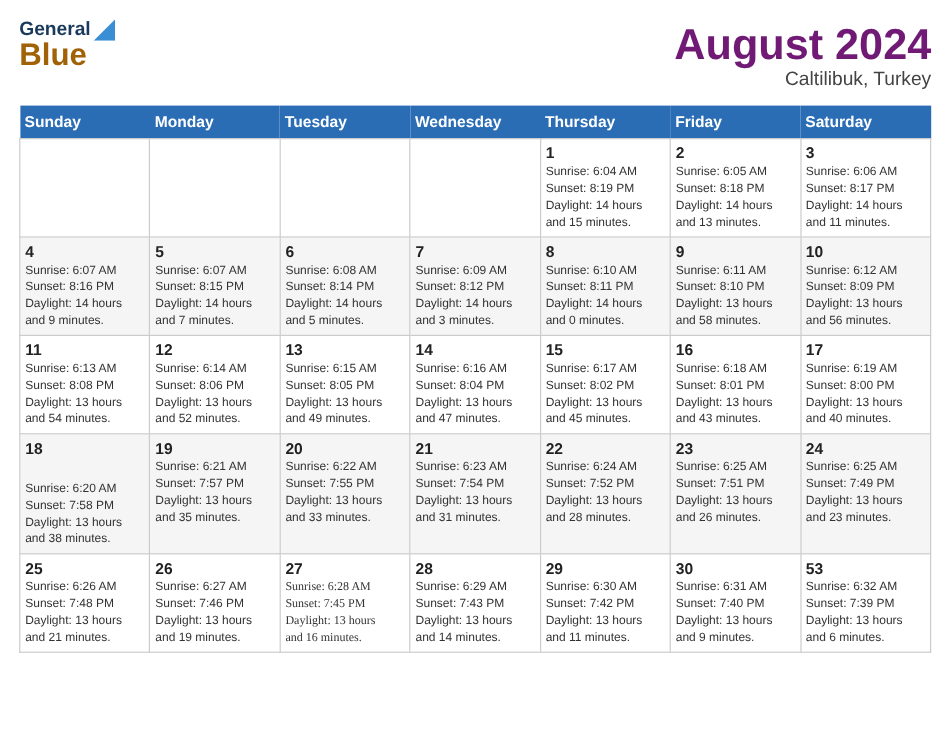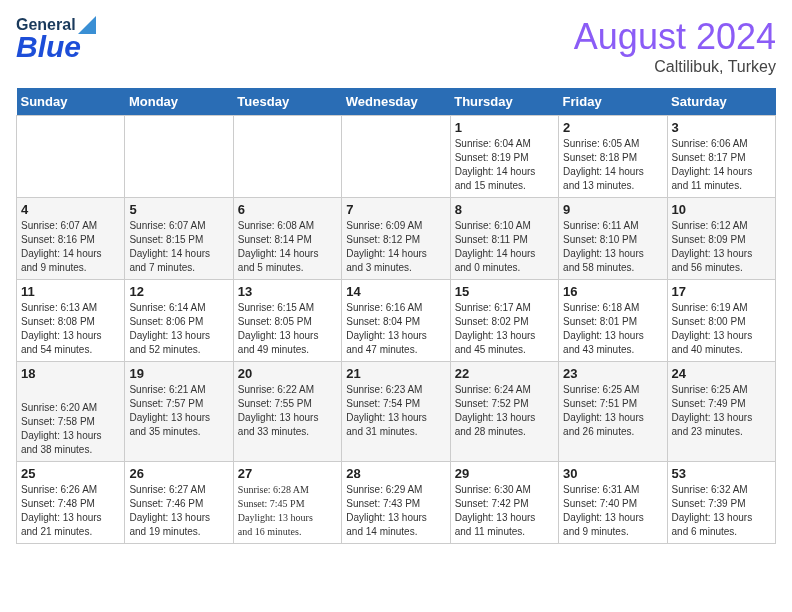"Blue" span { color: #1d4ed8 -> #a16207; font-size: 30px -> 26px; font-style: italic -> none }
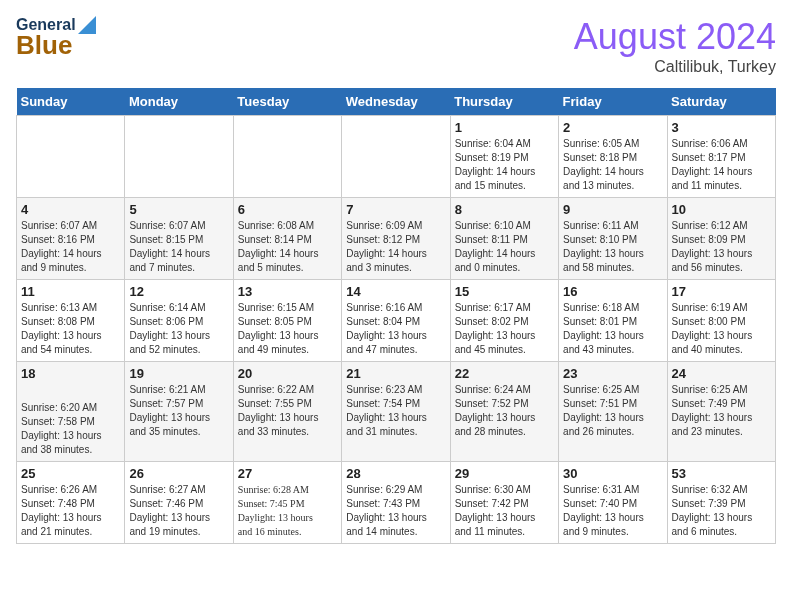"August 2024" .month-year { color: #8b5cf6 -> #701a75; font-weight: normal -> bold }
